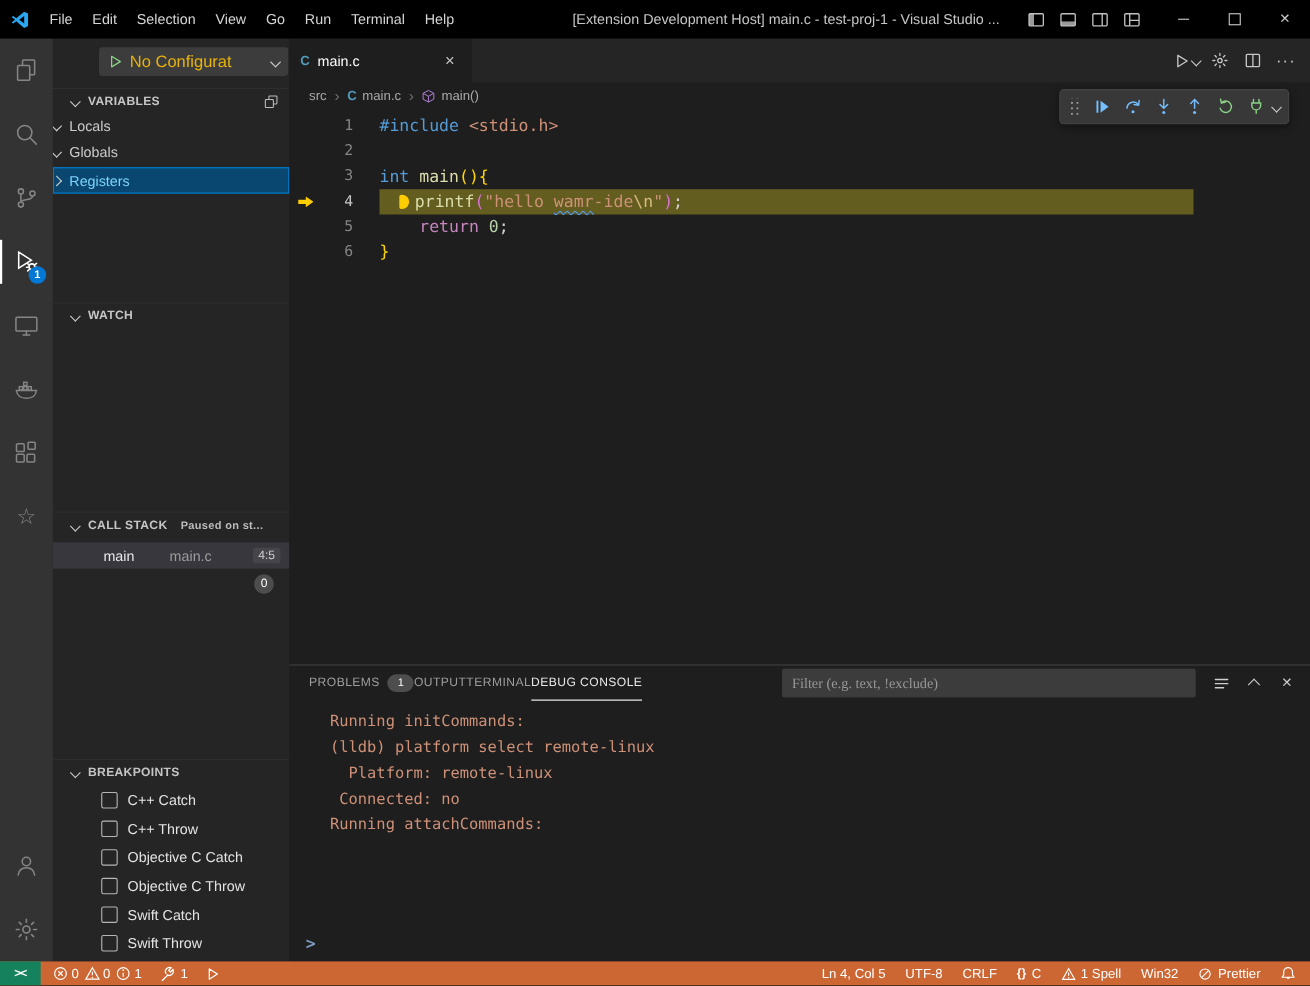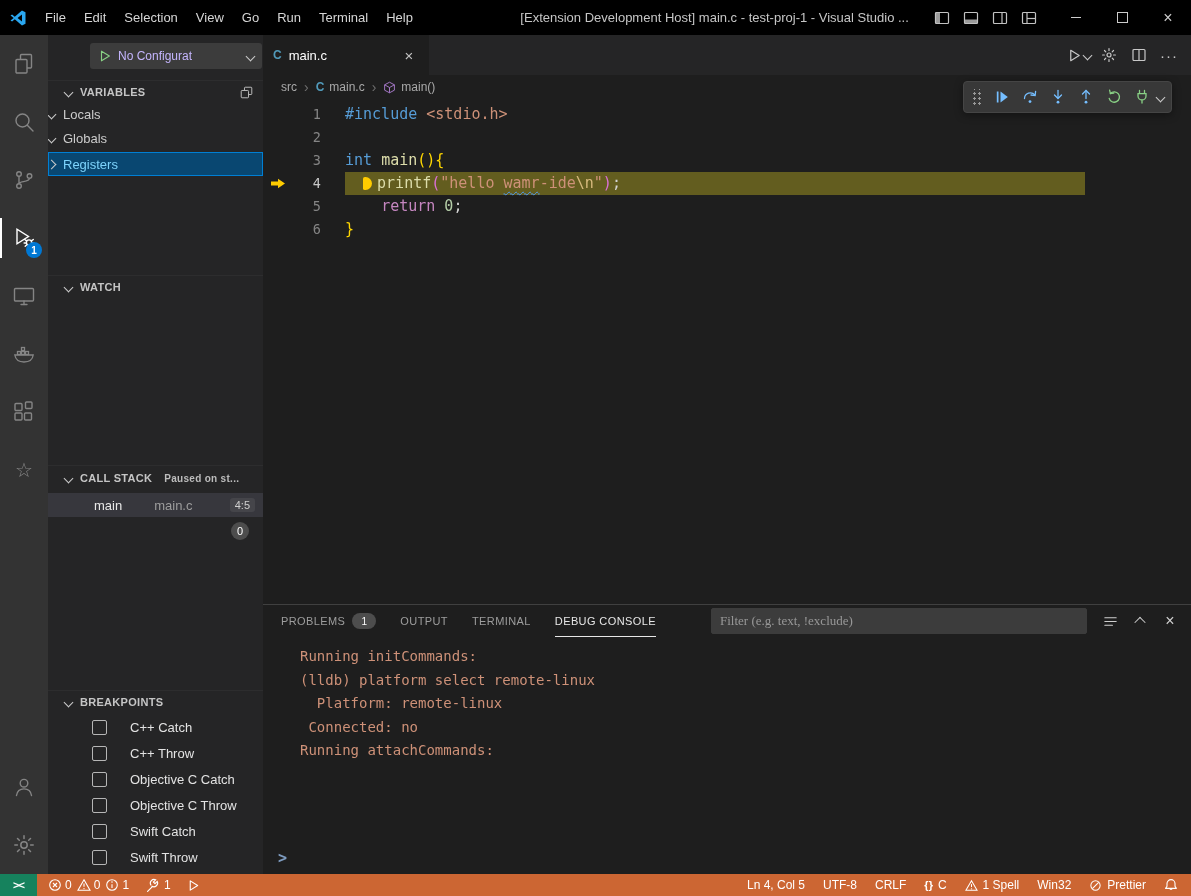"No Configurat" .config-label { color: #c4b5fd -> #eab308; font-size: 12px -> 15px }
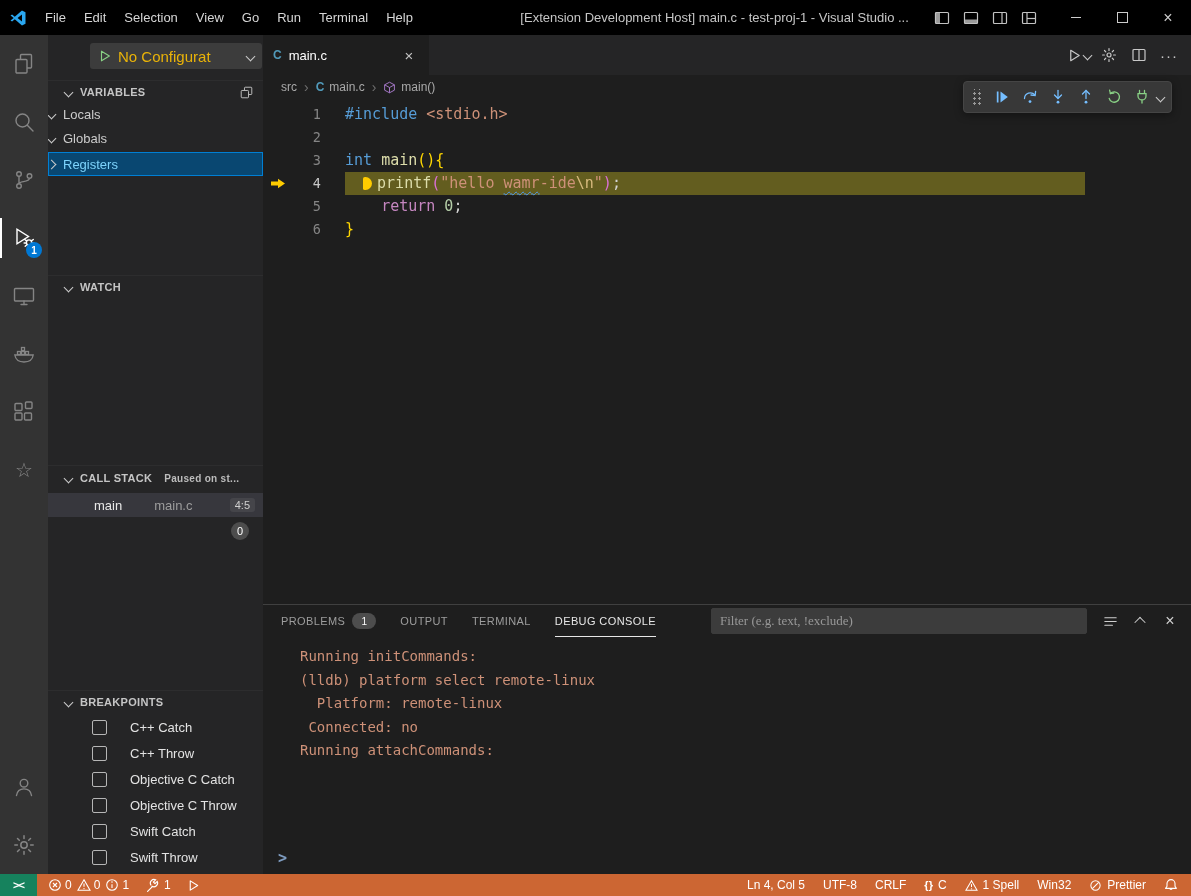"PROBLEMS" .panel-tabs { gap: 24px -> none }
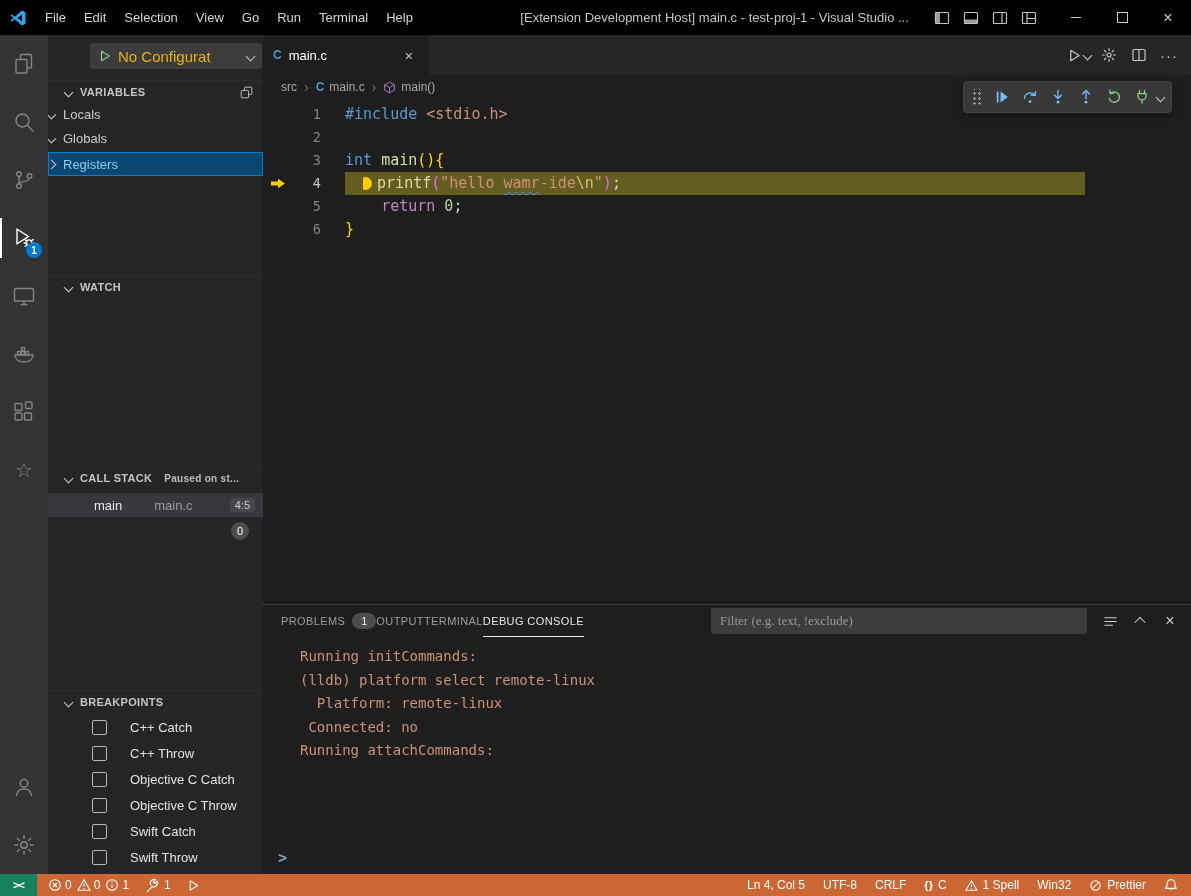"C++ Catch" .bp-row { gap: 23px -> 9px }
